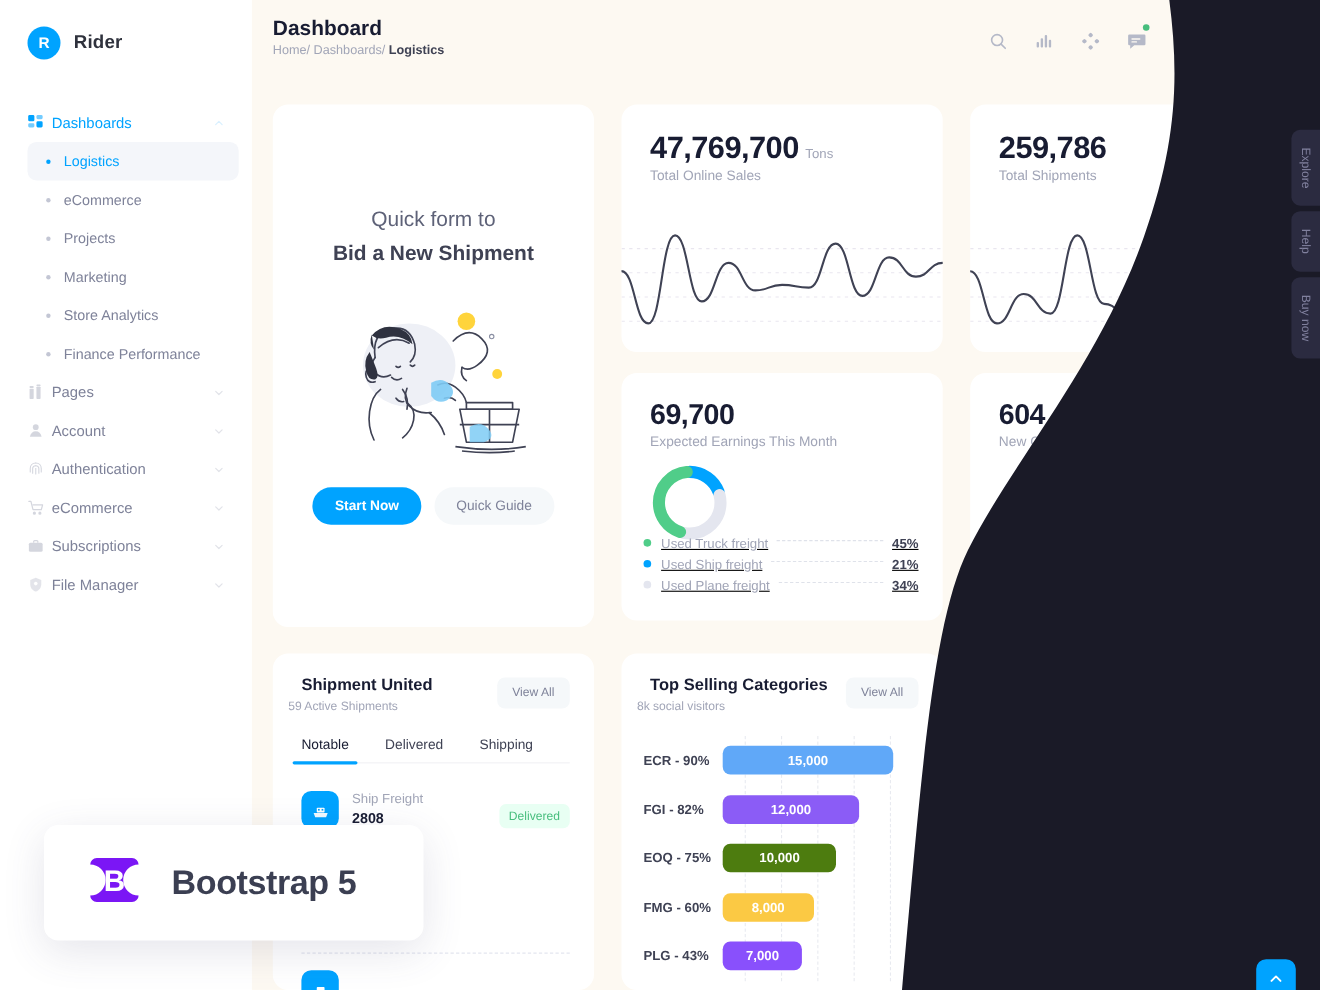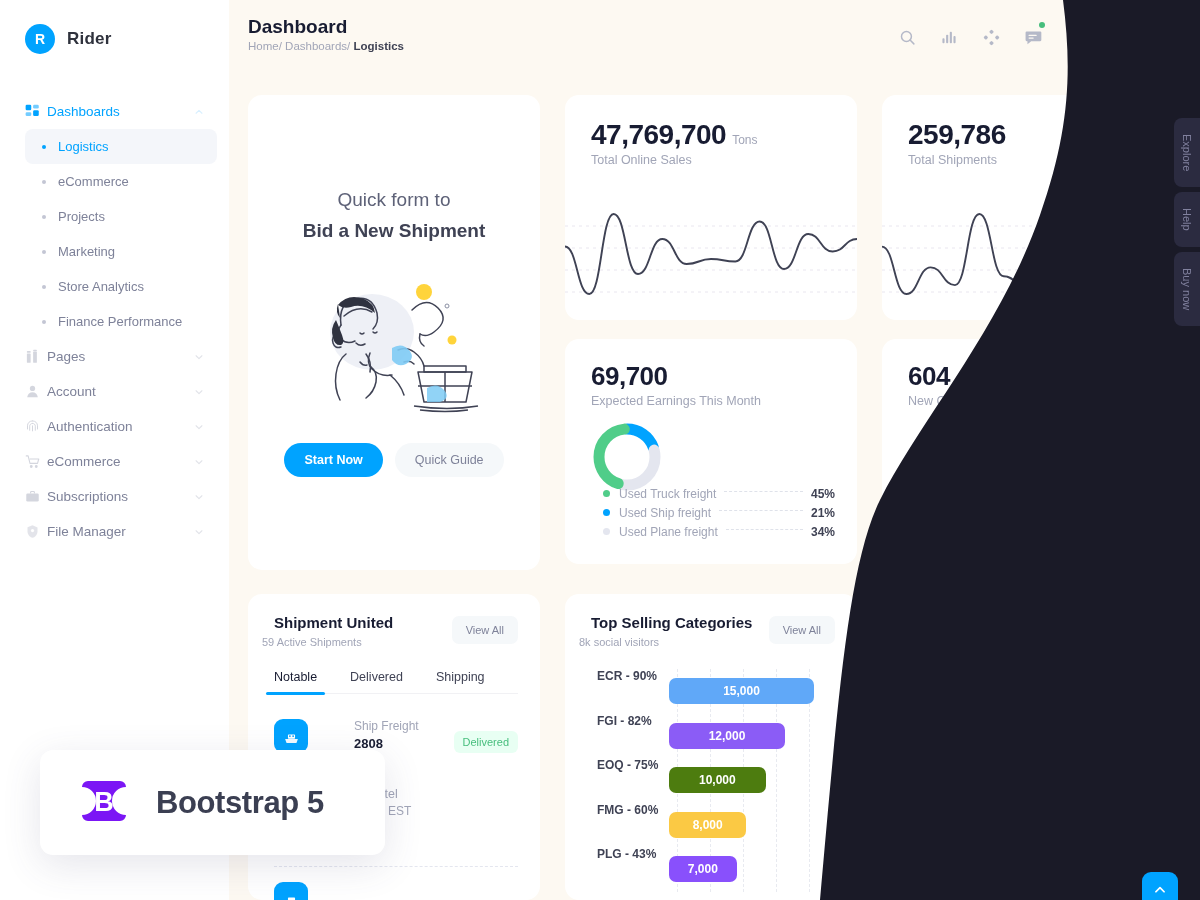"Used Truck freight" .legend { left: 38px -> 20px; text-decoration: none -> underline }
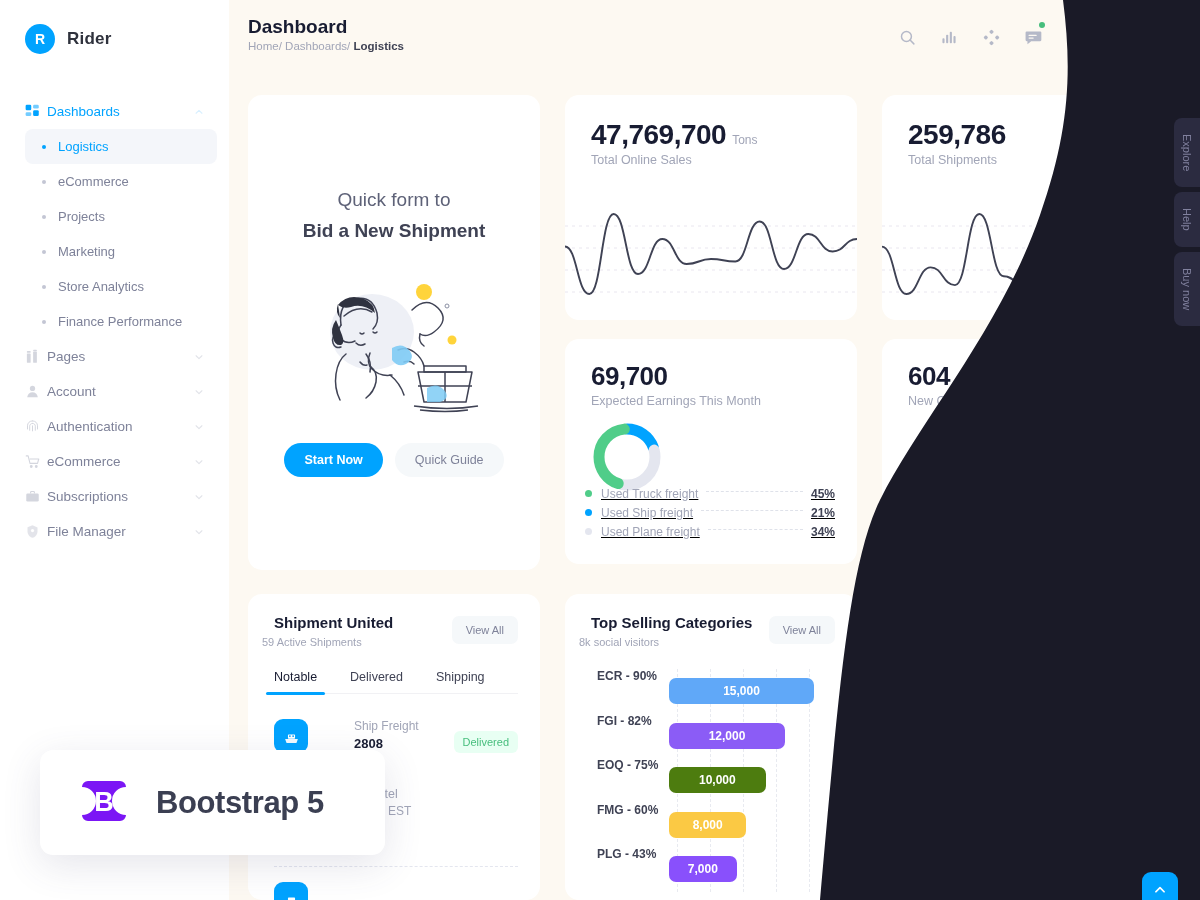"ECR - 90%" .bar-row { align-items: none -> center; margin-left: 12px -> none }
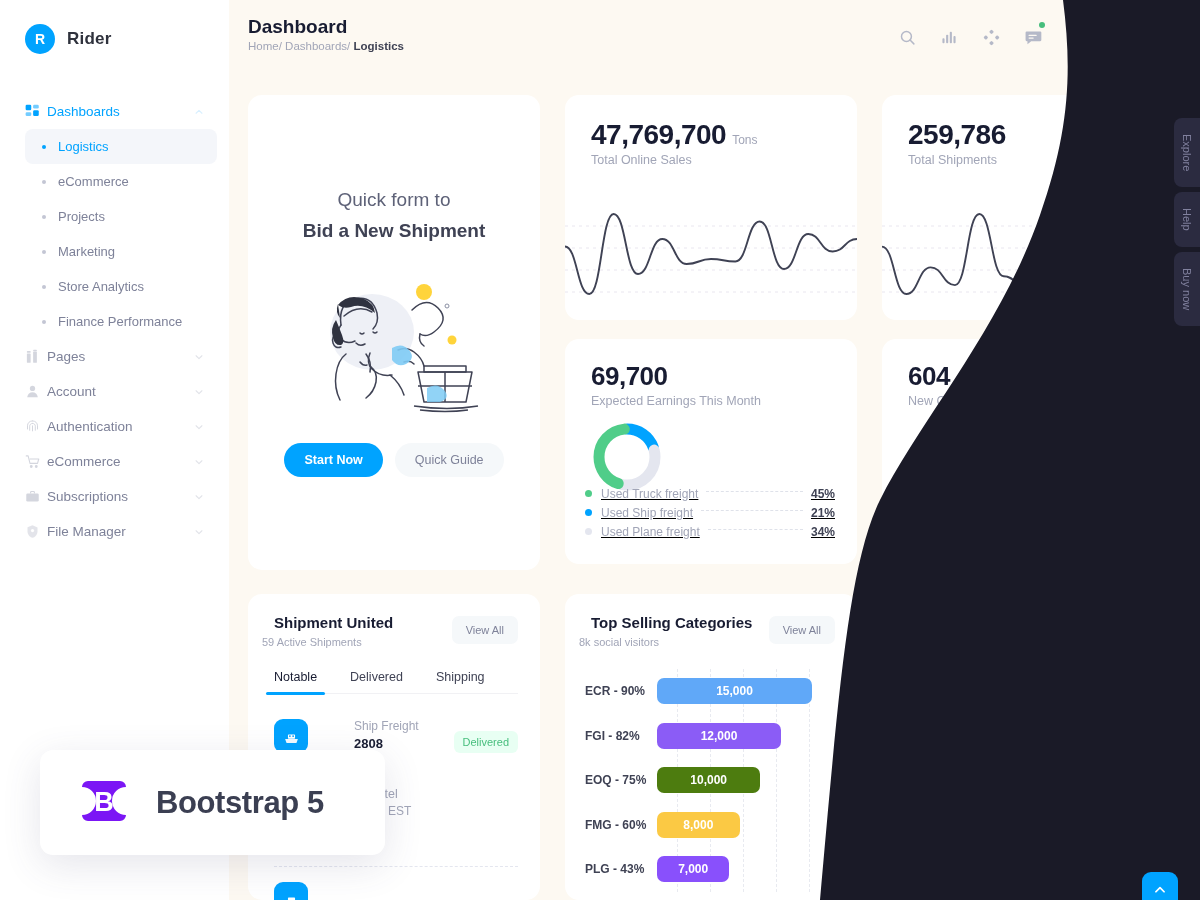"Ship Freight" div.ship-row { gap: 34px -> none }
